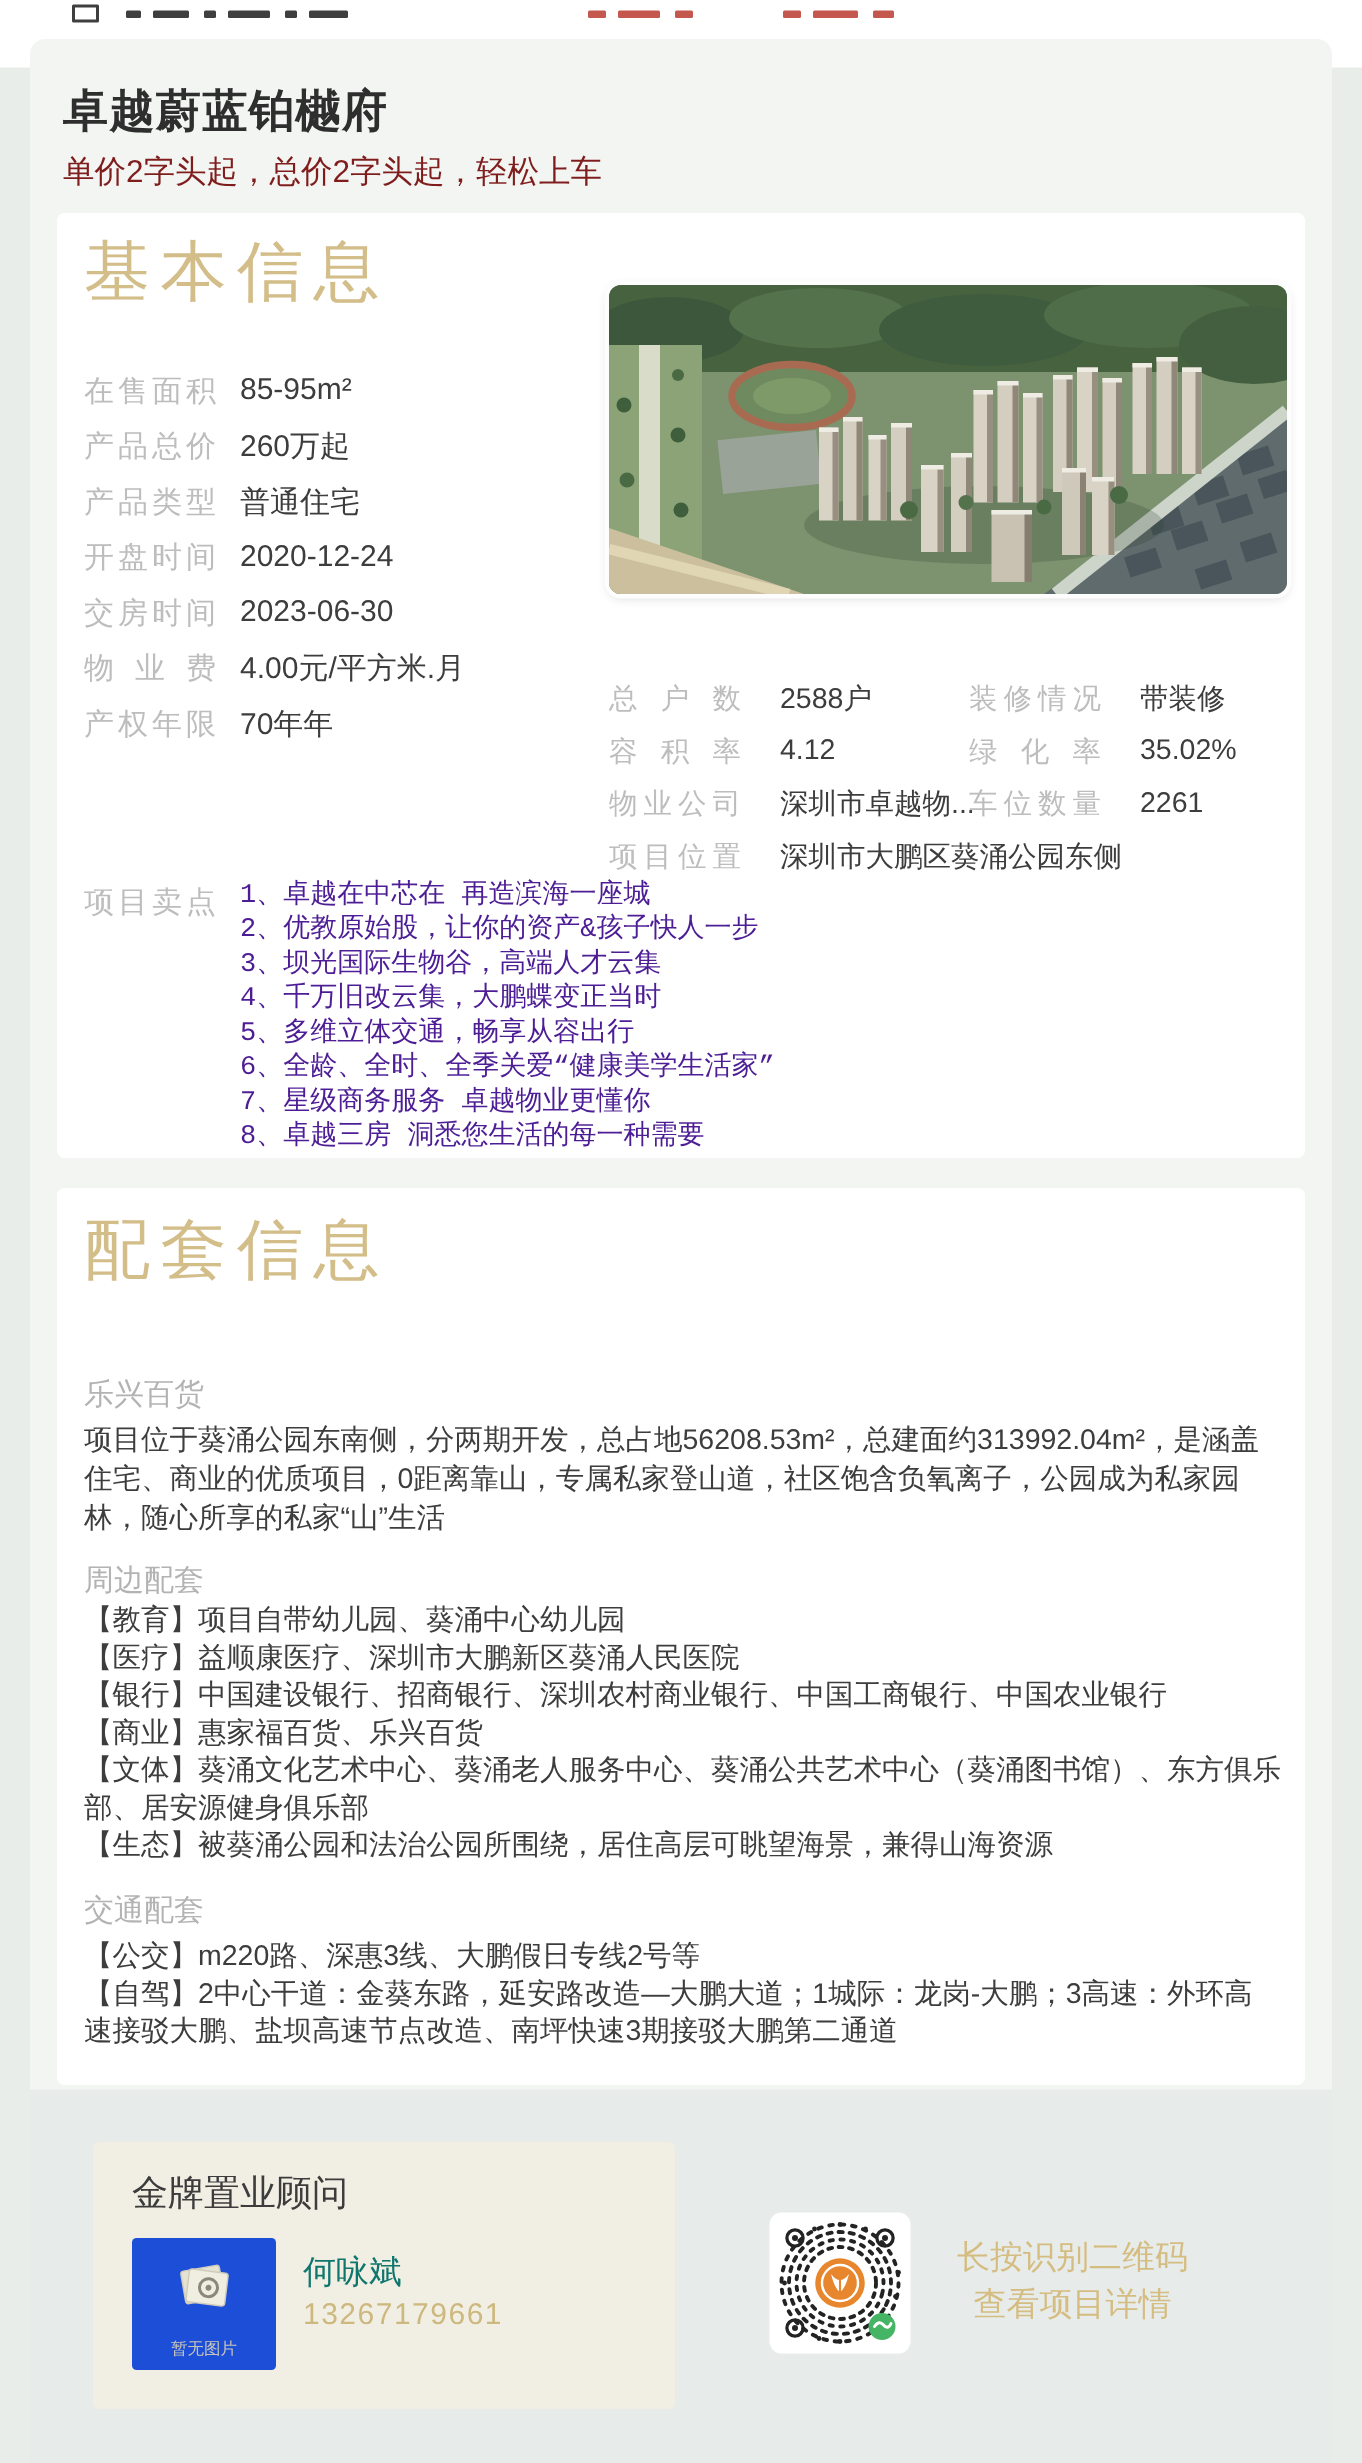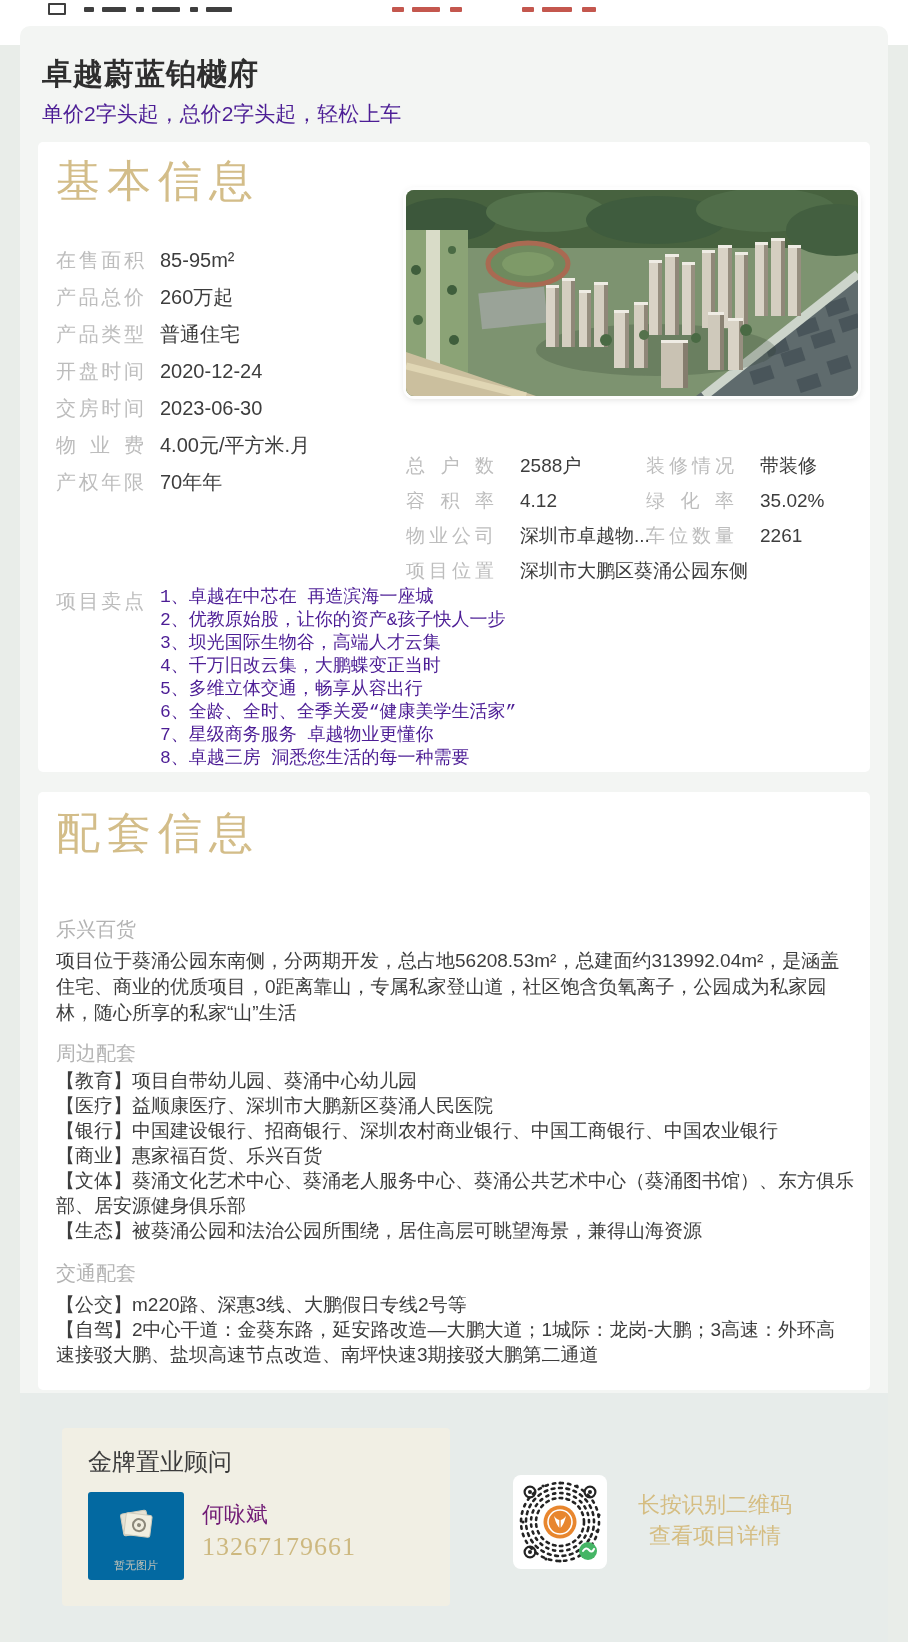"单价2字头起，总价2字头起，轻松上车" .page-sub { color: #4c1d95 -> #7f1d1d }
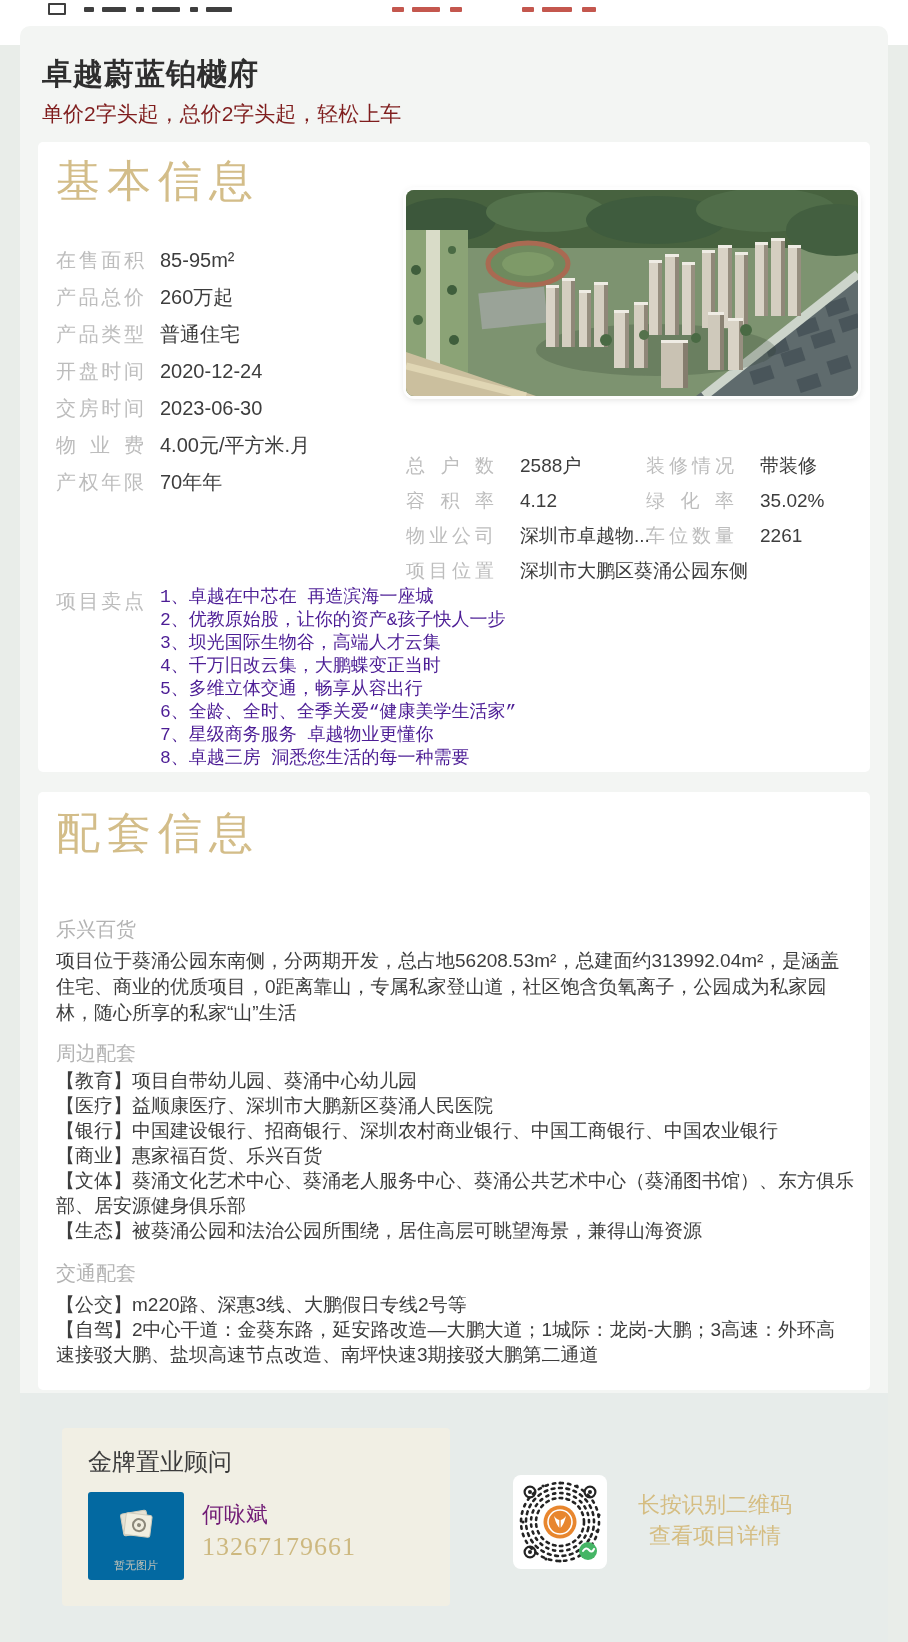"何咏斌" .agent-name { color: #701a75 -> #0f766e }
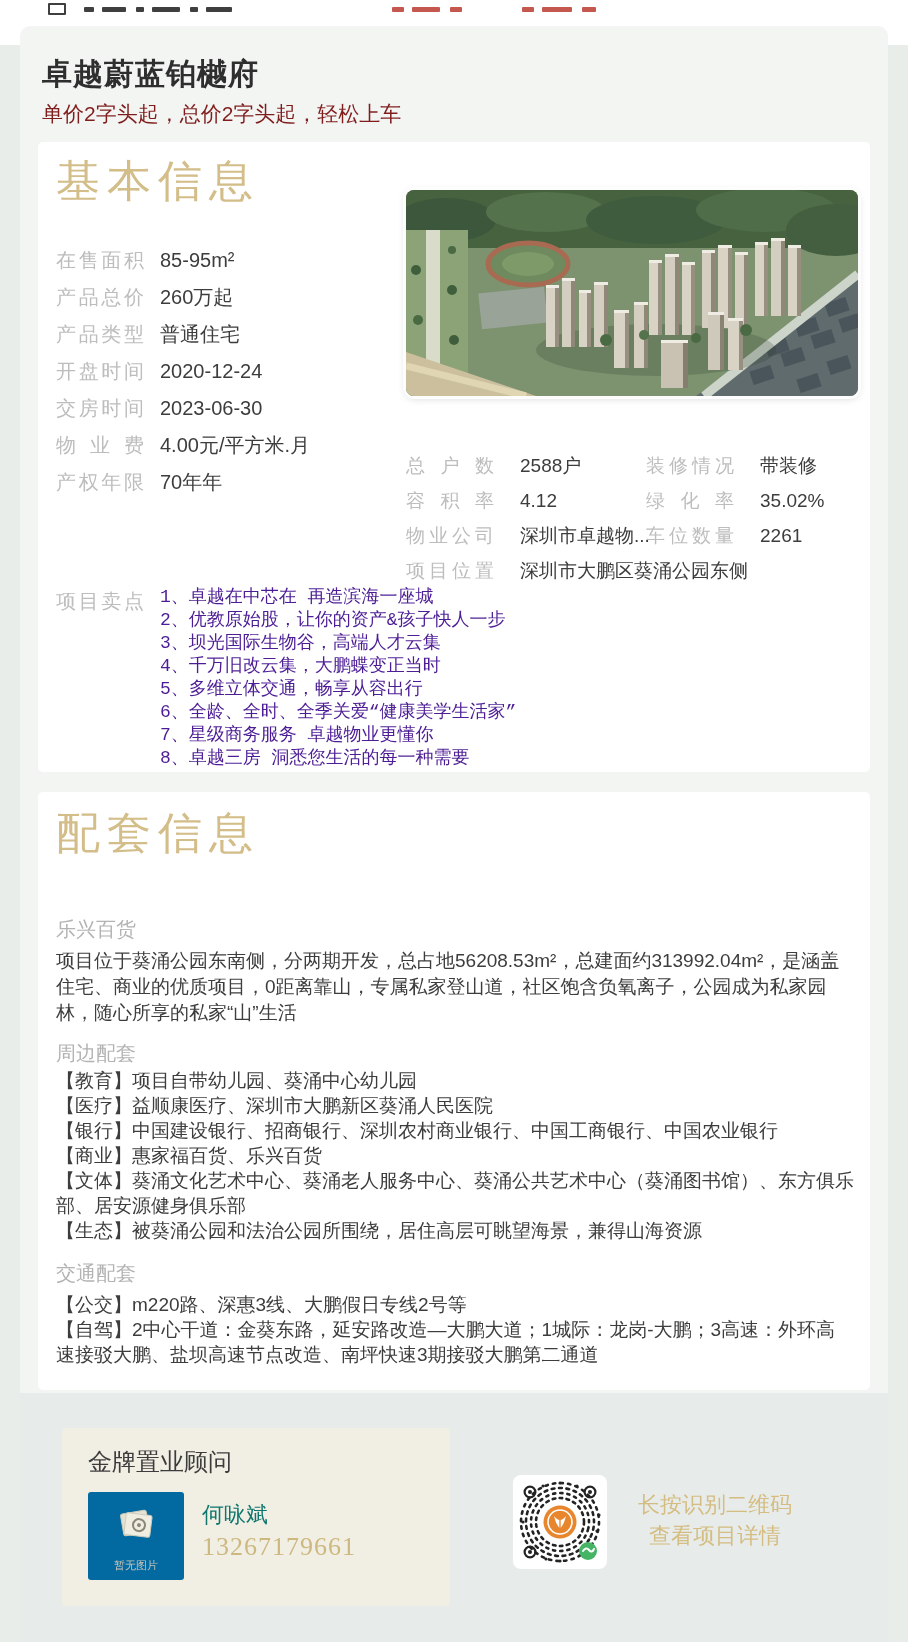"13267179661" .agent-phone { font-family: Liberation Serif, serif -> none; font-size: 26px -> 20px }
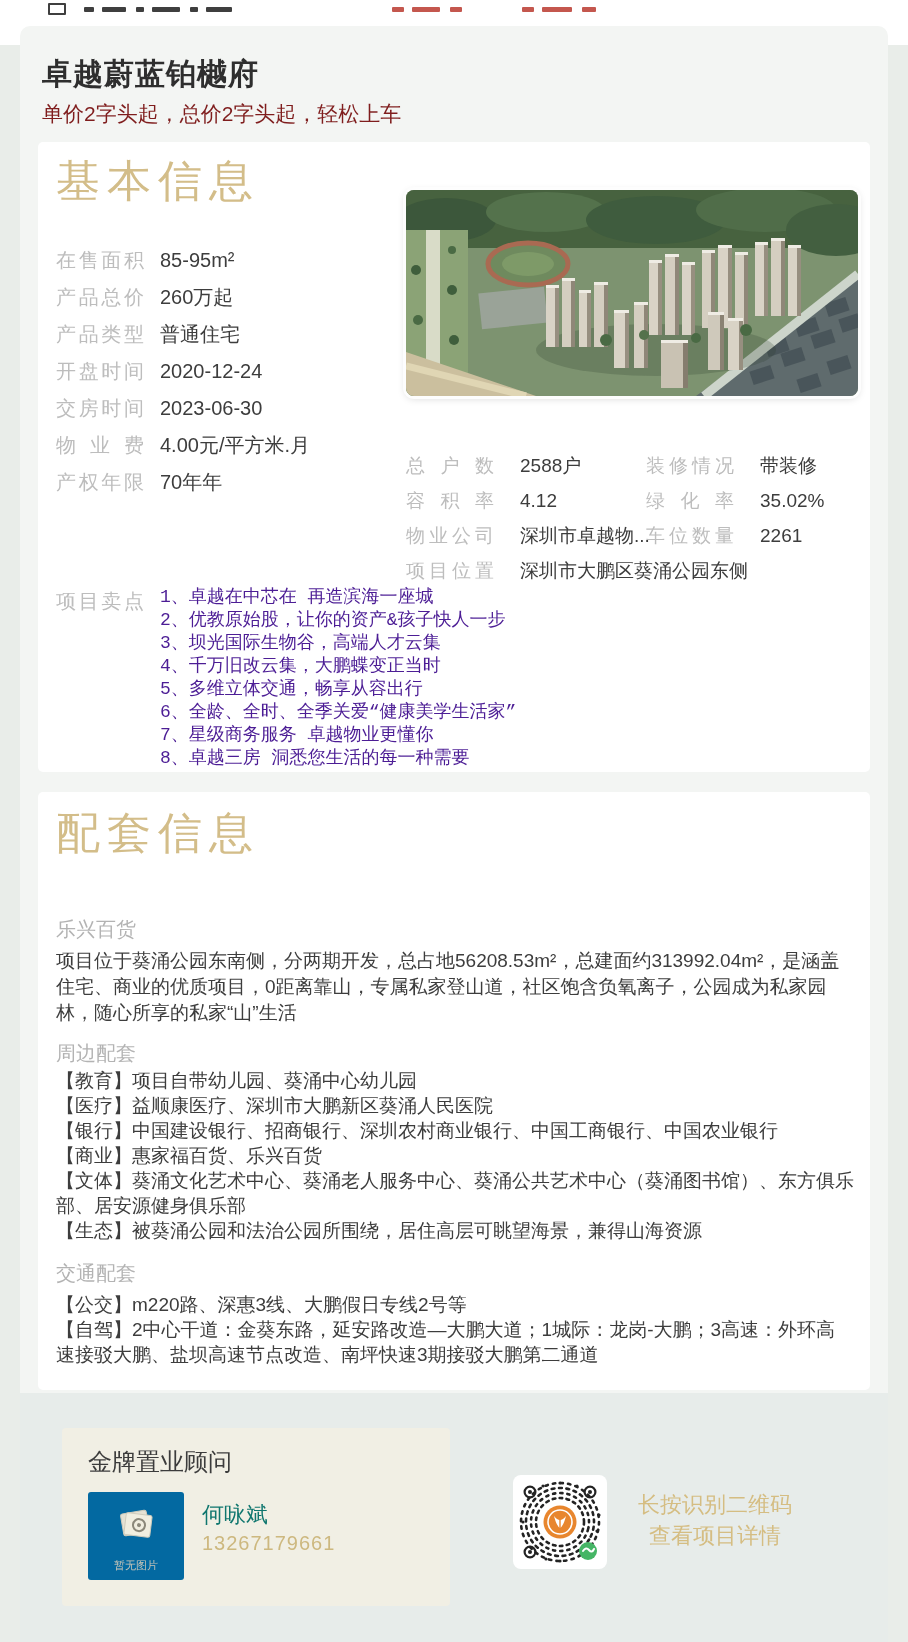"暂无图片" .photo { background: #0369a1 -> #1d4ed8 }
